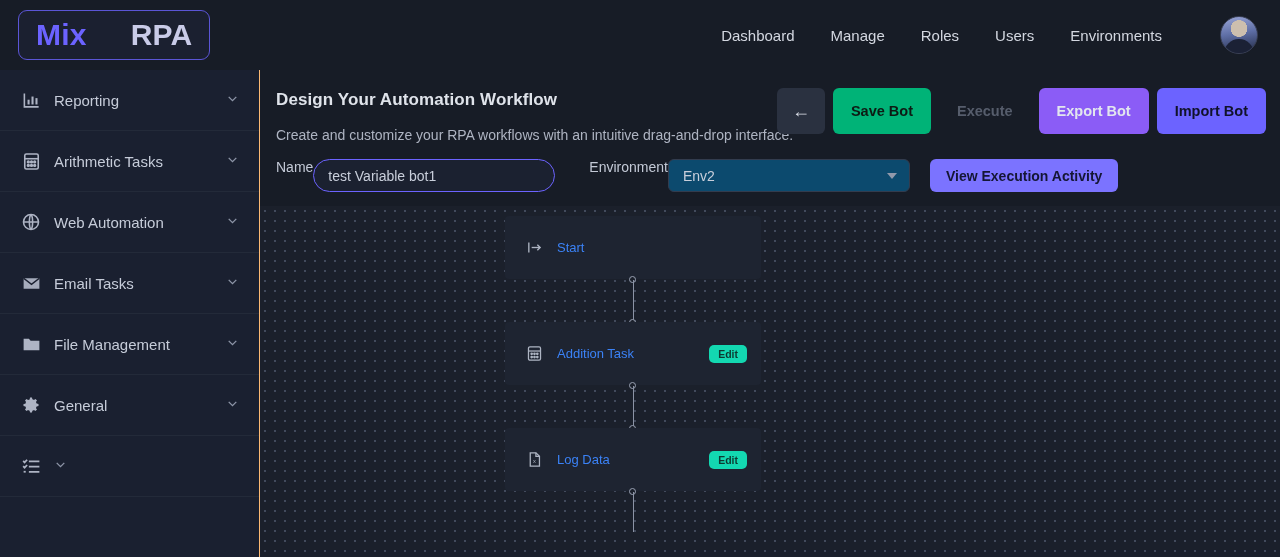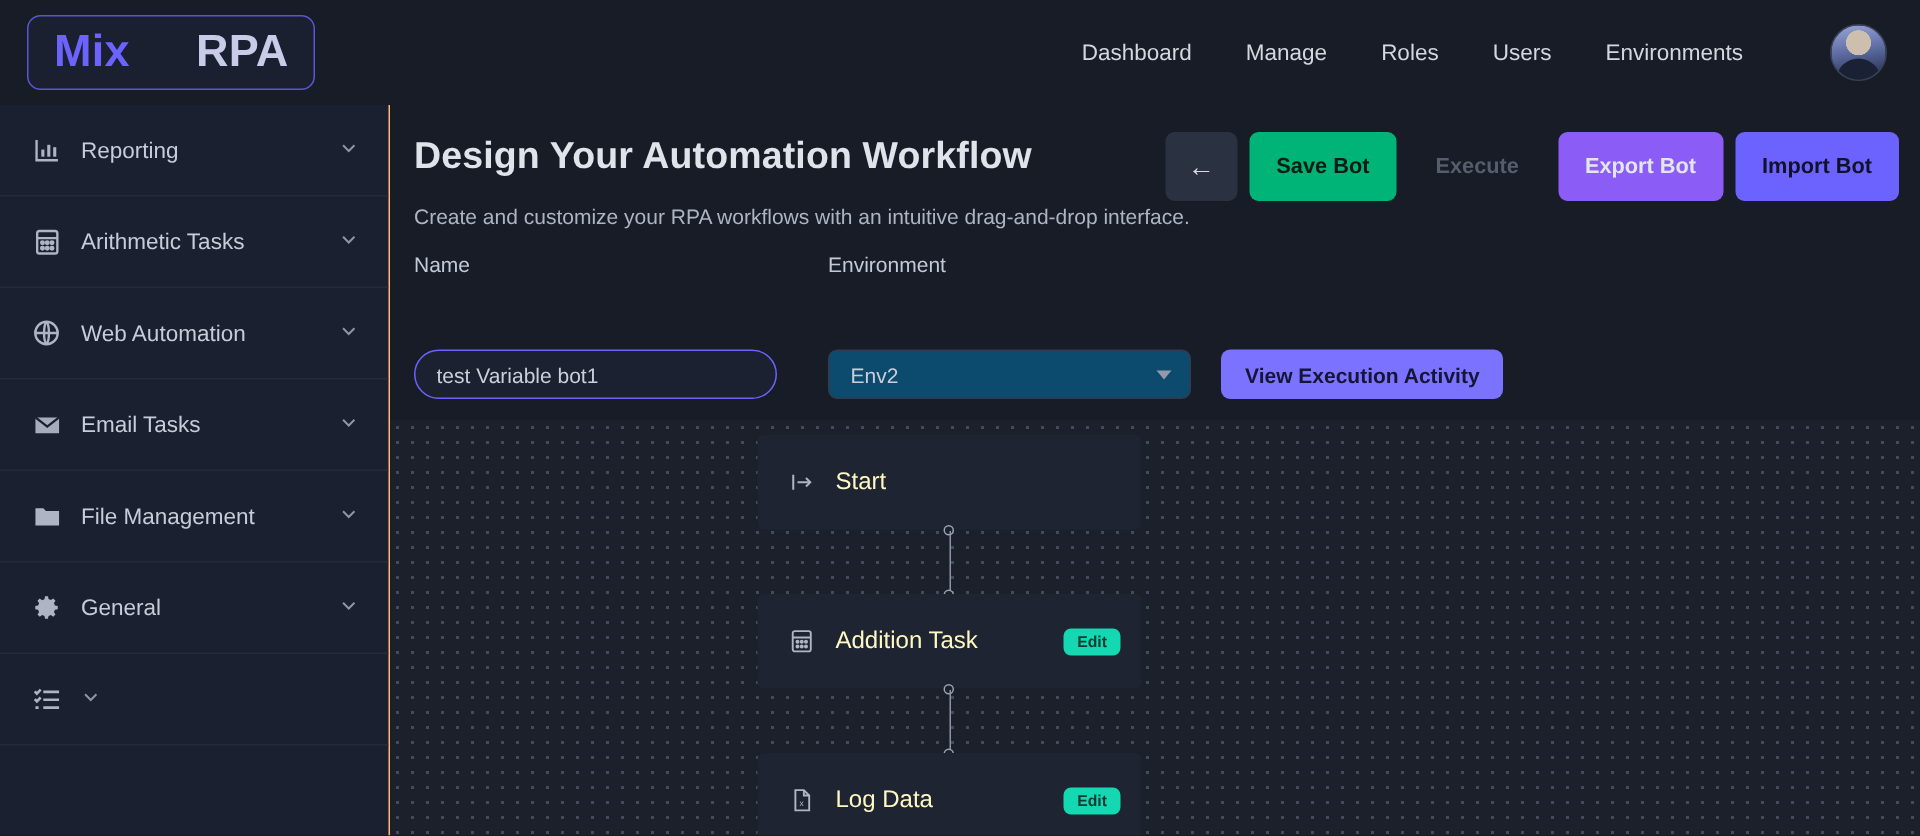"Design Your Automation Workflow" .page-title { font-size: 25px -> 17px }
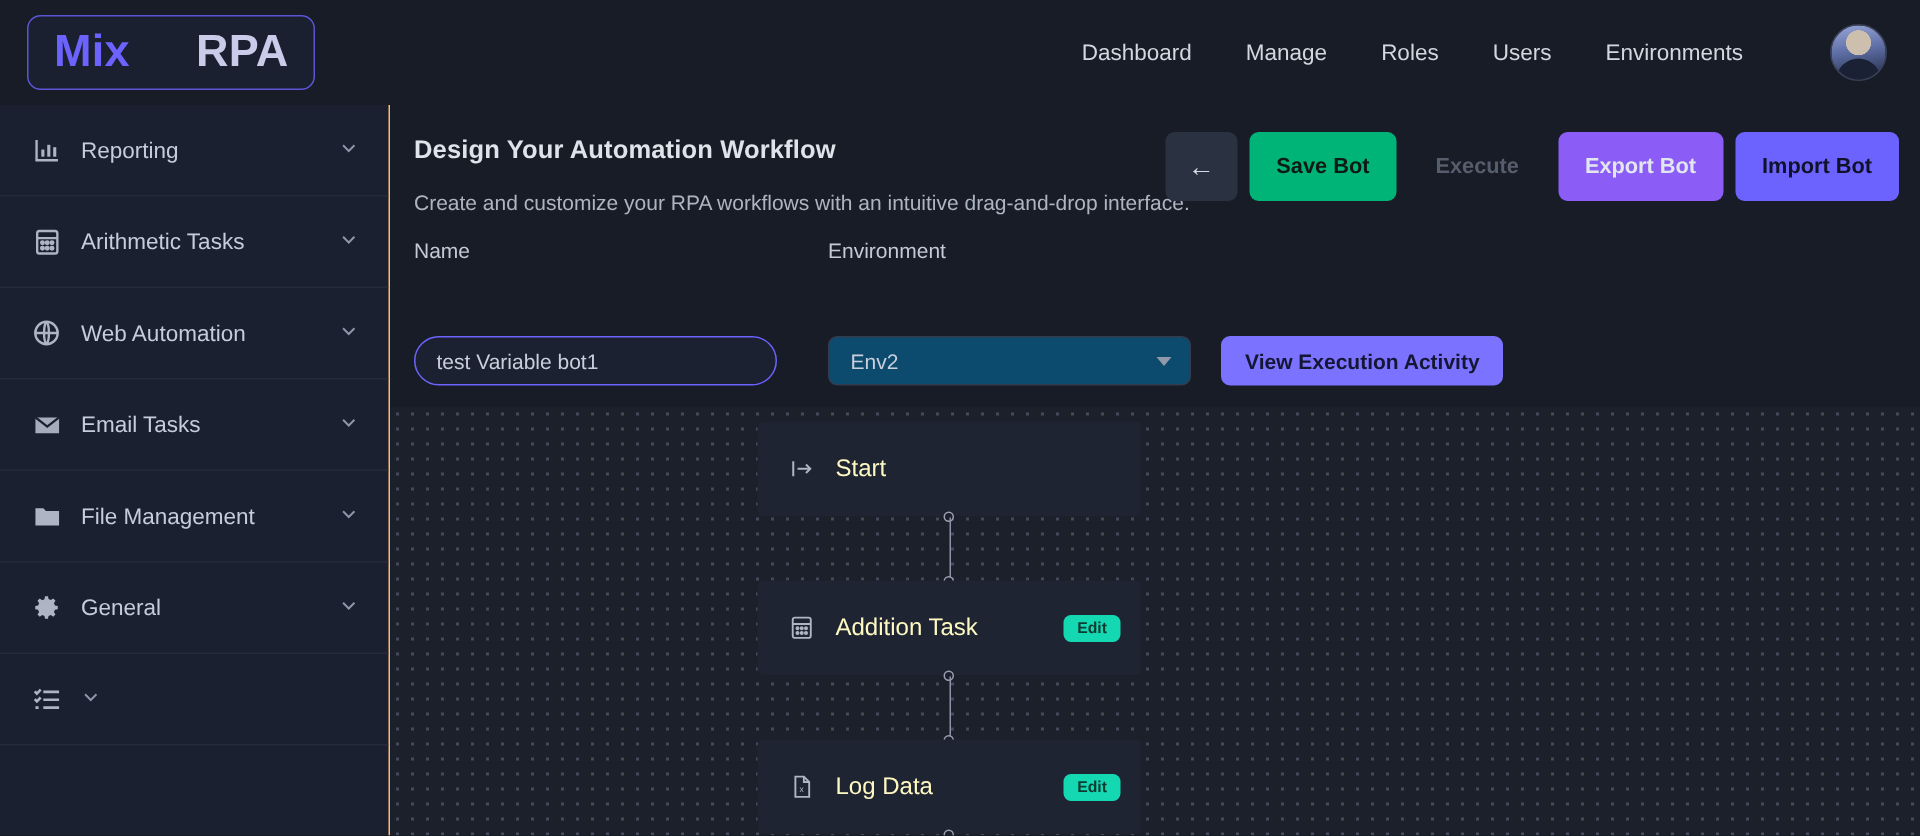"Name" .field { flex-direction: column -> row; gap: 40px -> none }
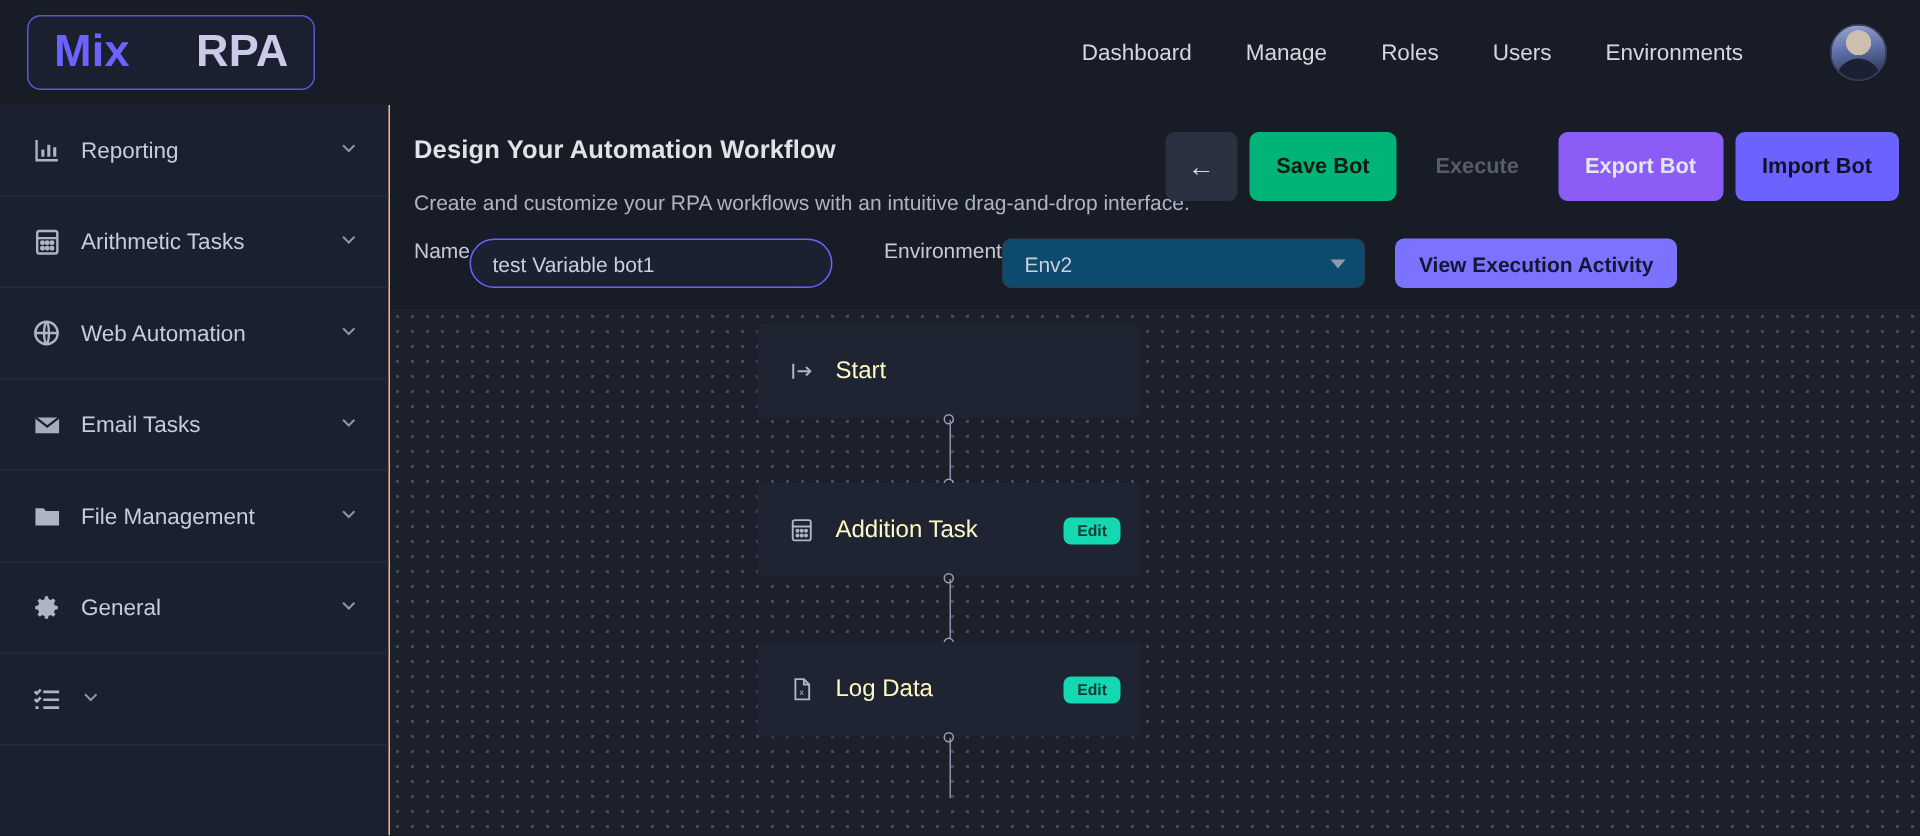"Start" .node-label { color: #fef9c3 -> #3b82f6; font-size: 16px -> 13px }
